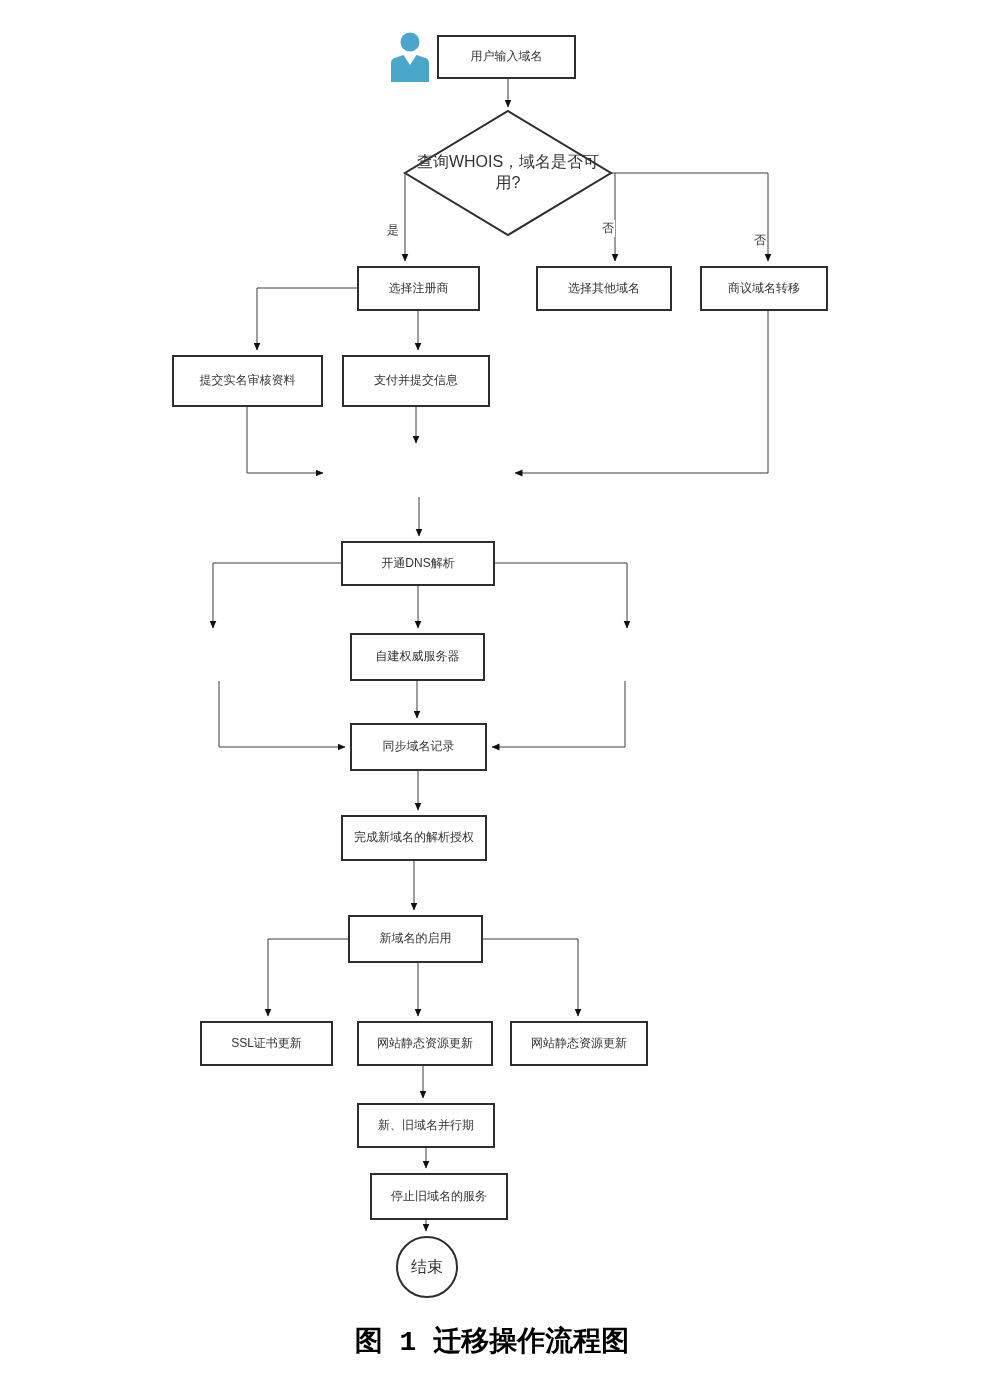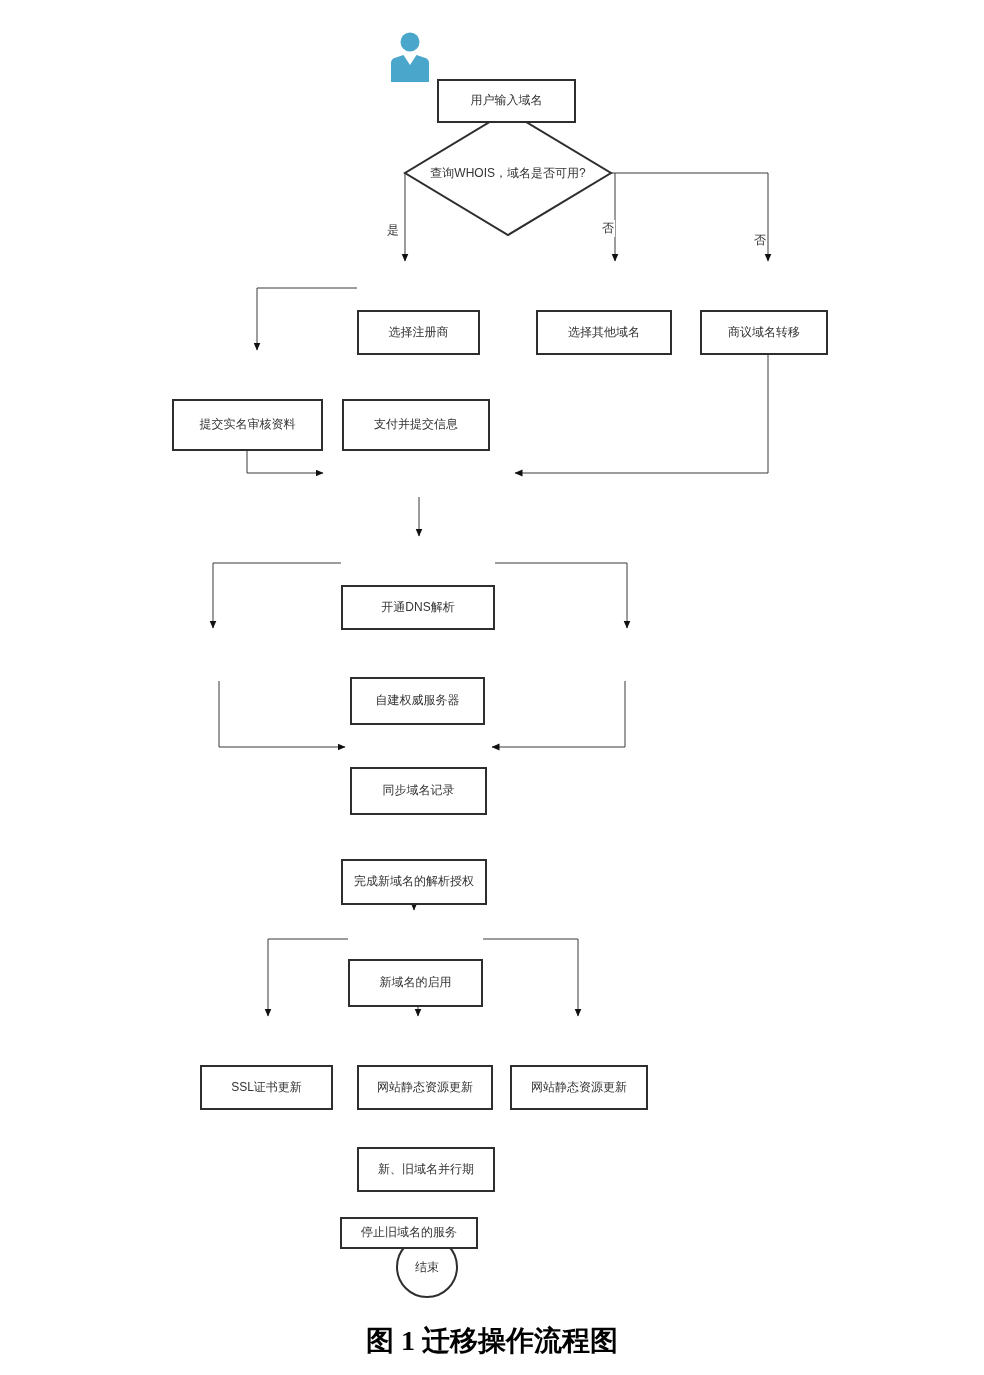"用户输入域名" .node { margin-top: 44px -> none }
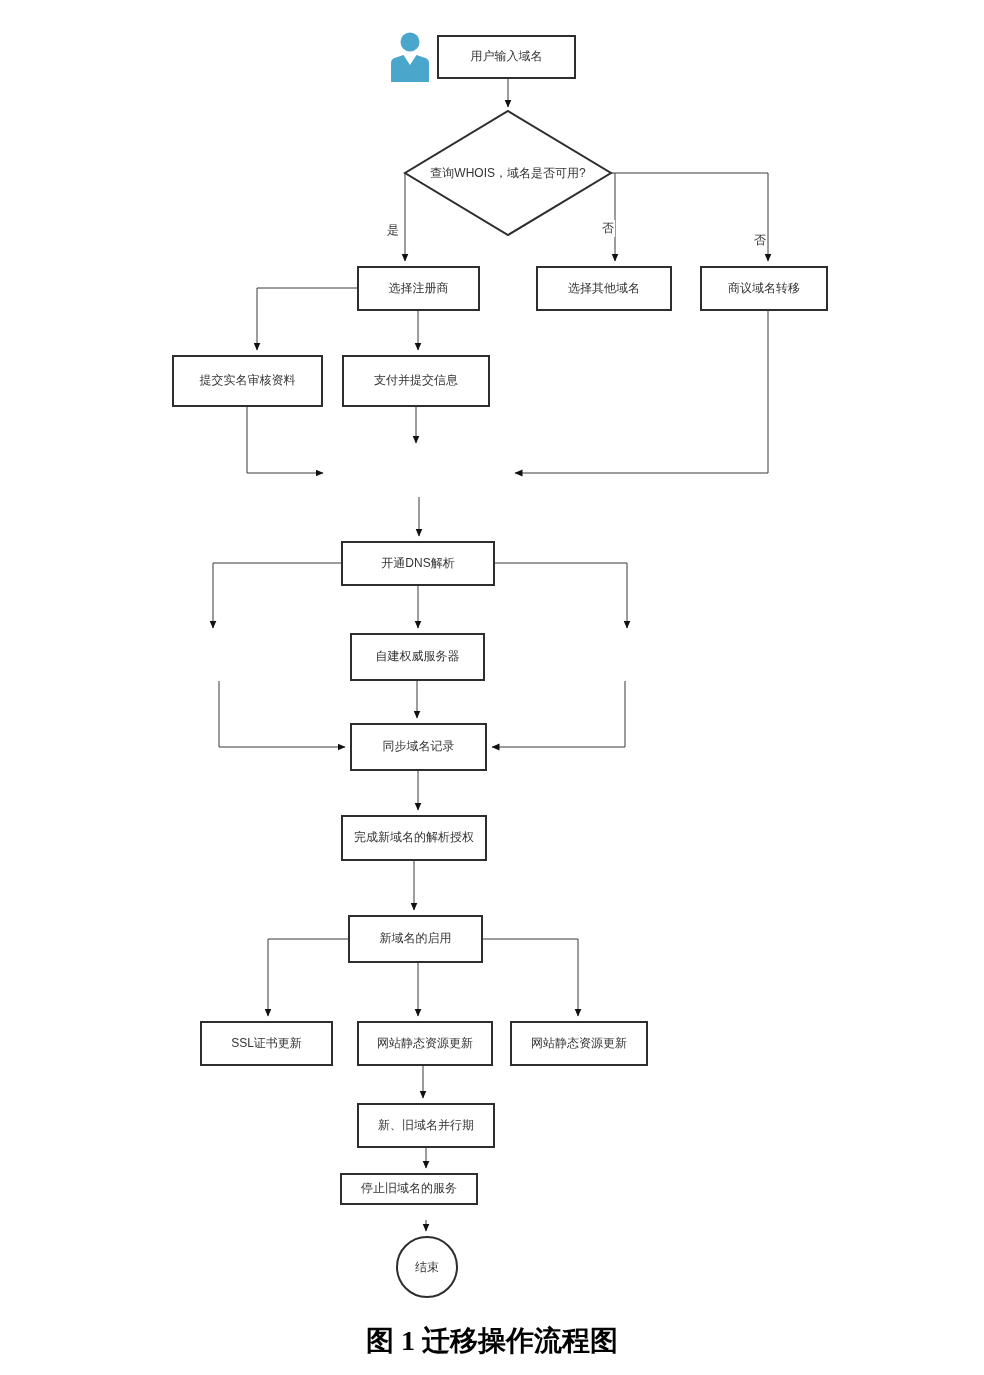"查询WHOIS，域名是否可用?" .shape-label { font-size: 12px -> 16px }
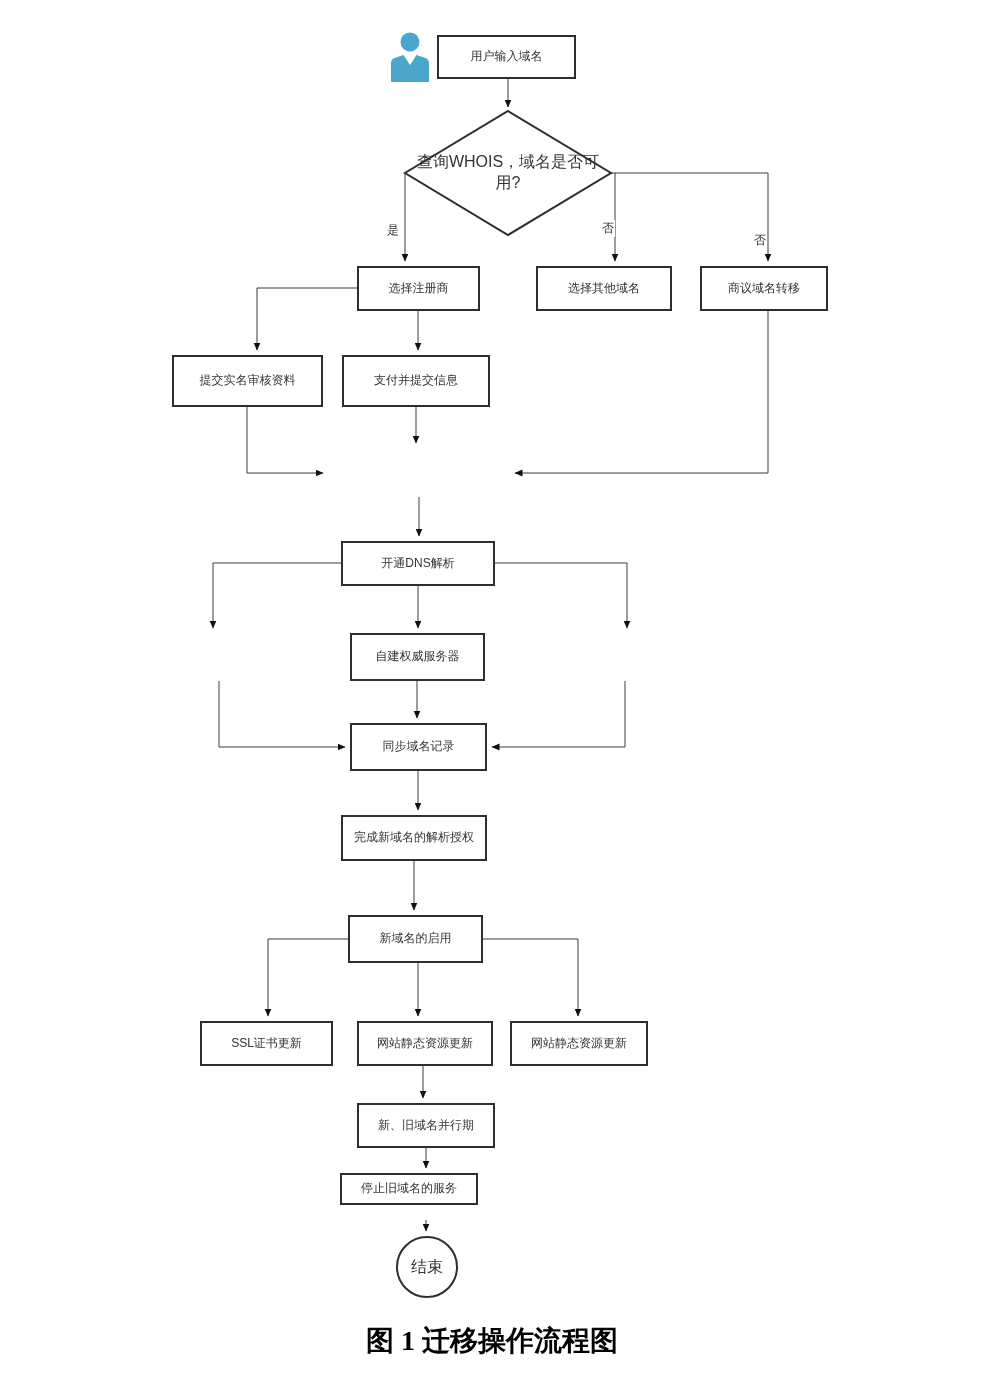"停止旧域名的服务" div.node { height: 32px -> 47px; left: 340px -> 370px }
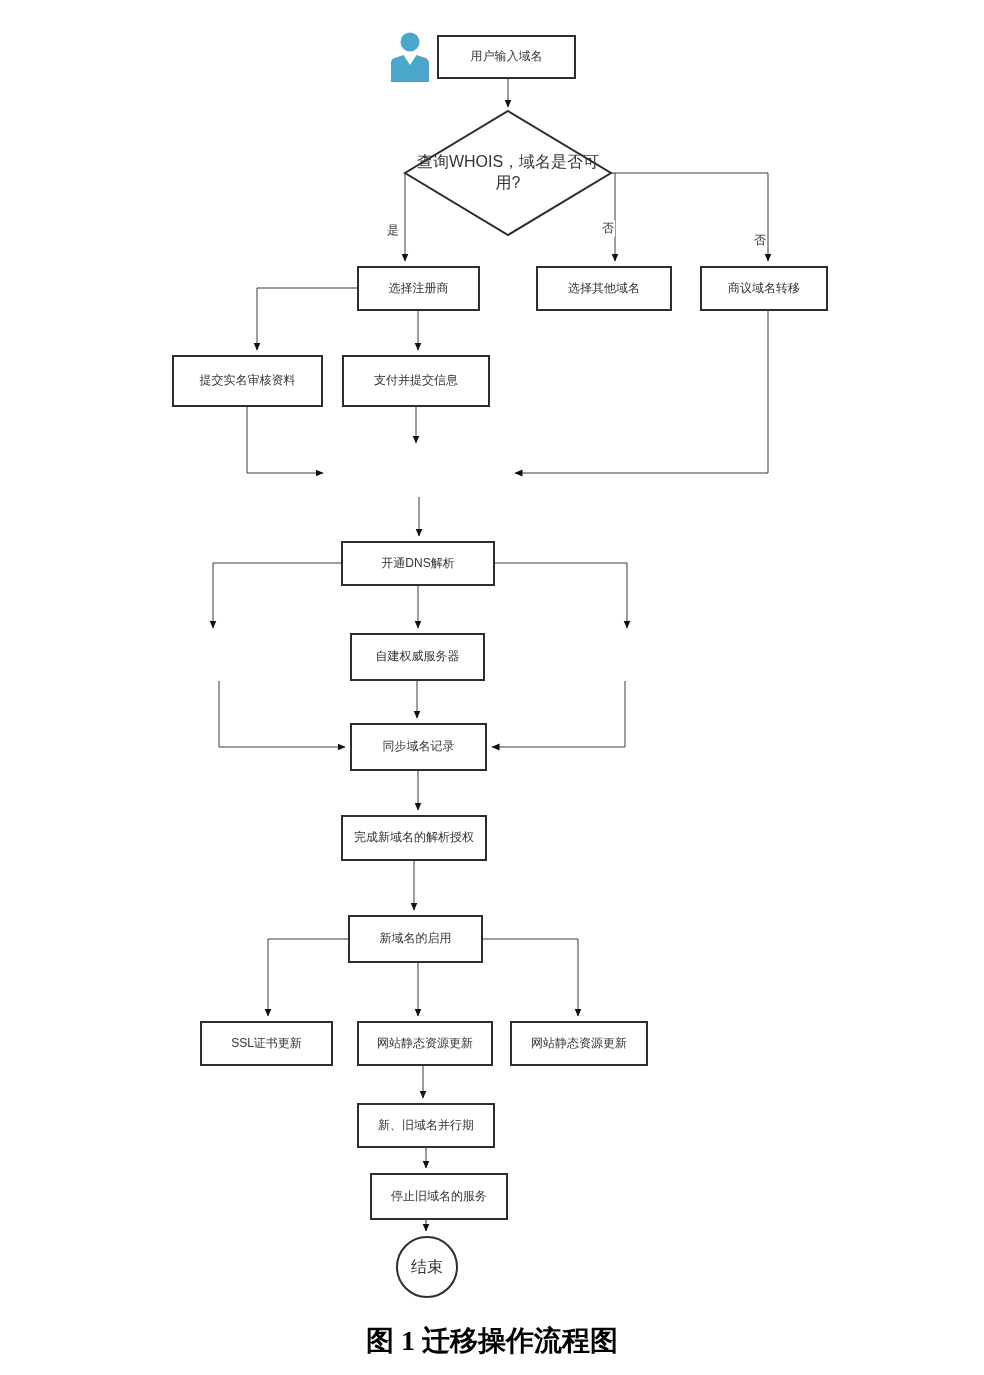"图 1 迁移操作流程图" .caption { font-family: Liberation Serif, serif -> Liberation Mono, monospace }
